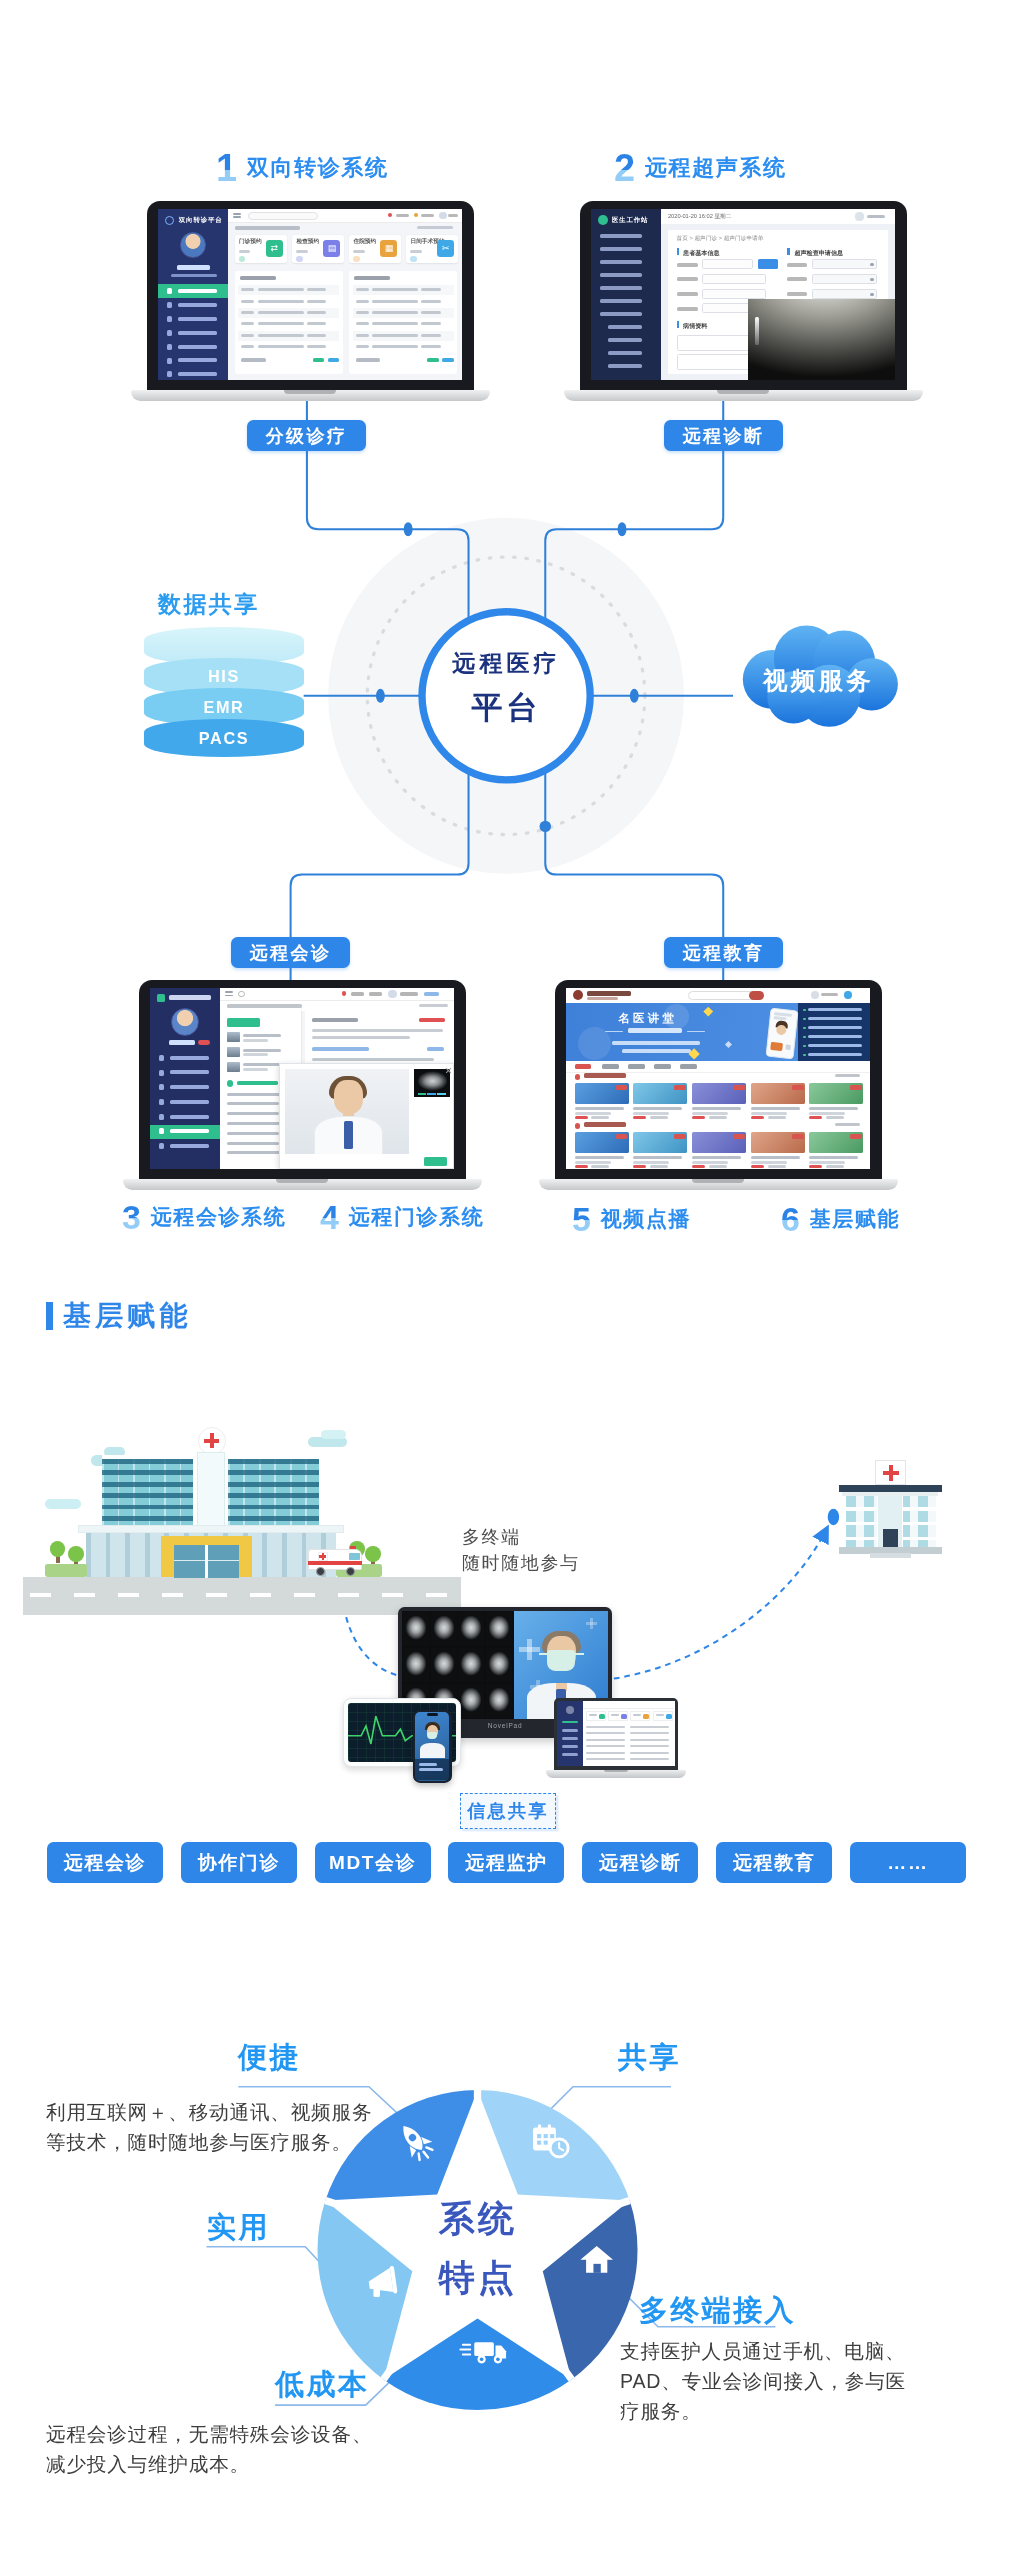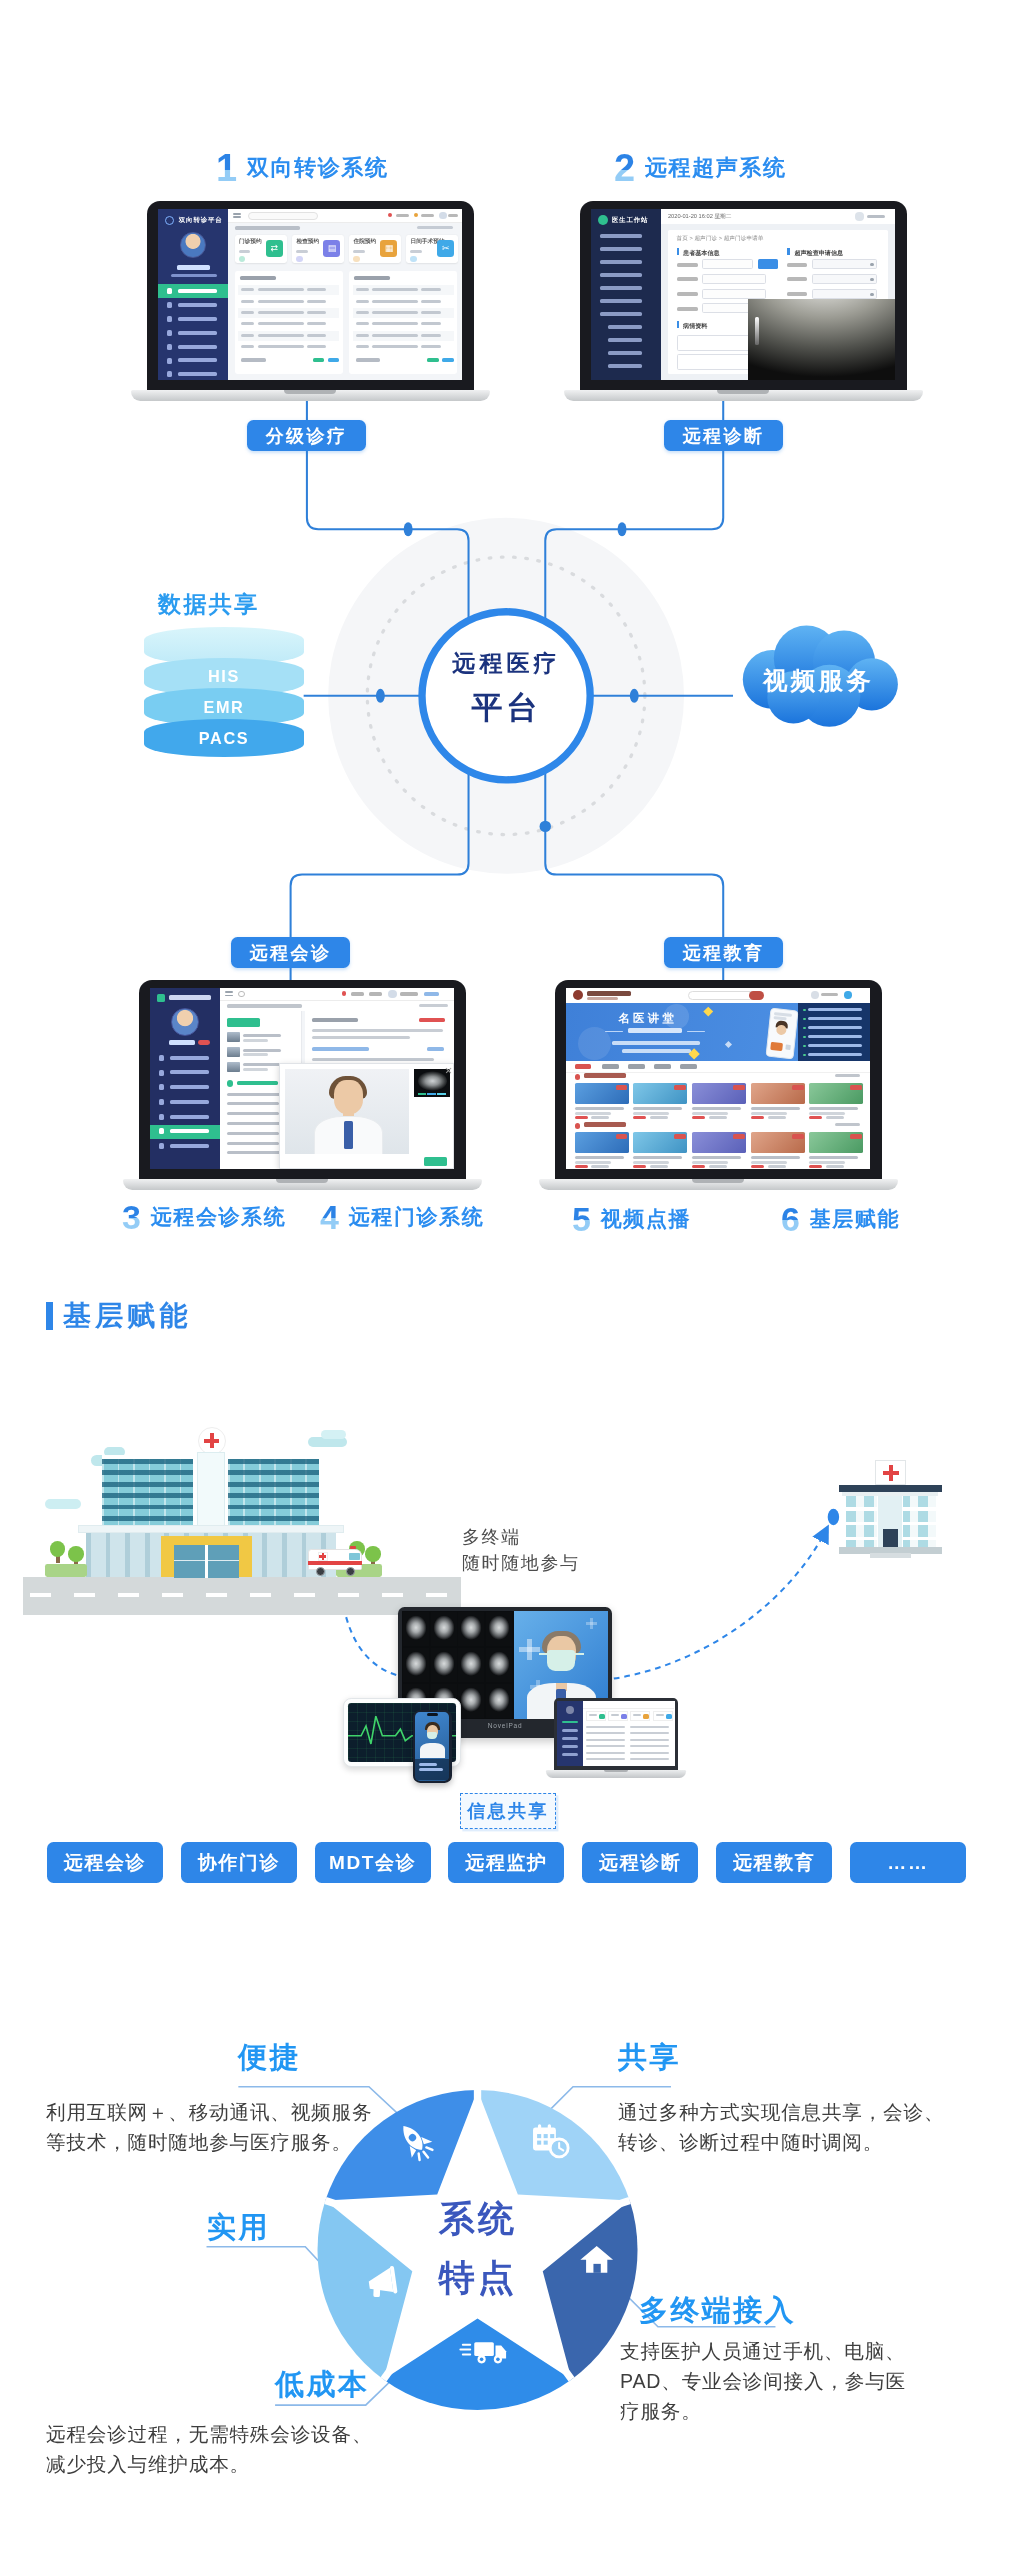"通过多种方式实现信息共享，会诊、转诊、诊断过程中随时调阅。" div.para { html: <div>通过多种方式实现信息共享，会诊、转诊、诊断过程中随时调阅。</div> -> none }
